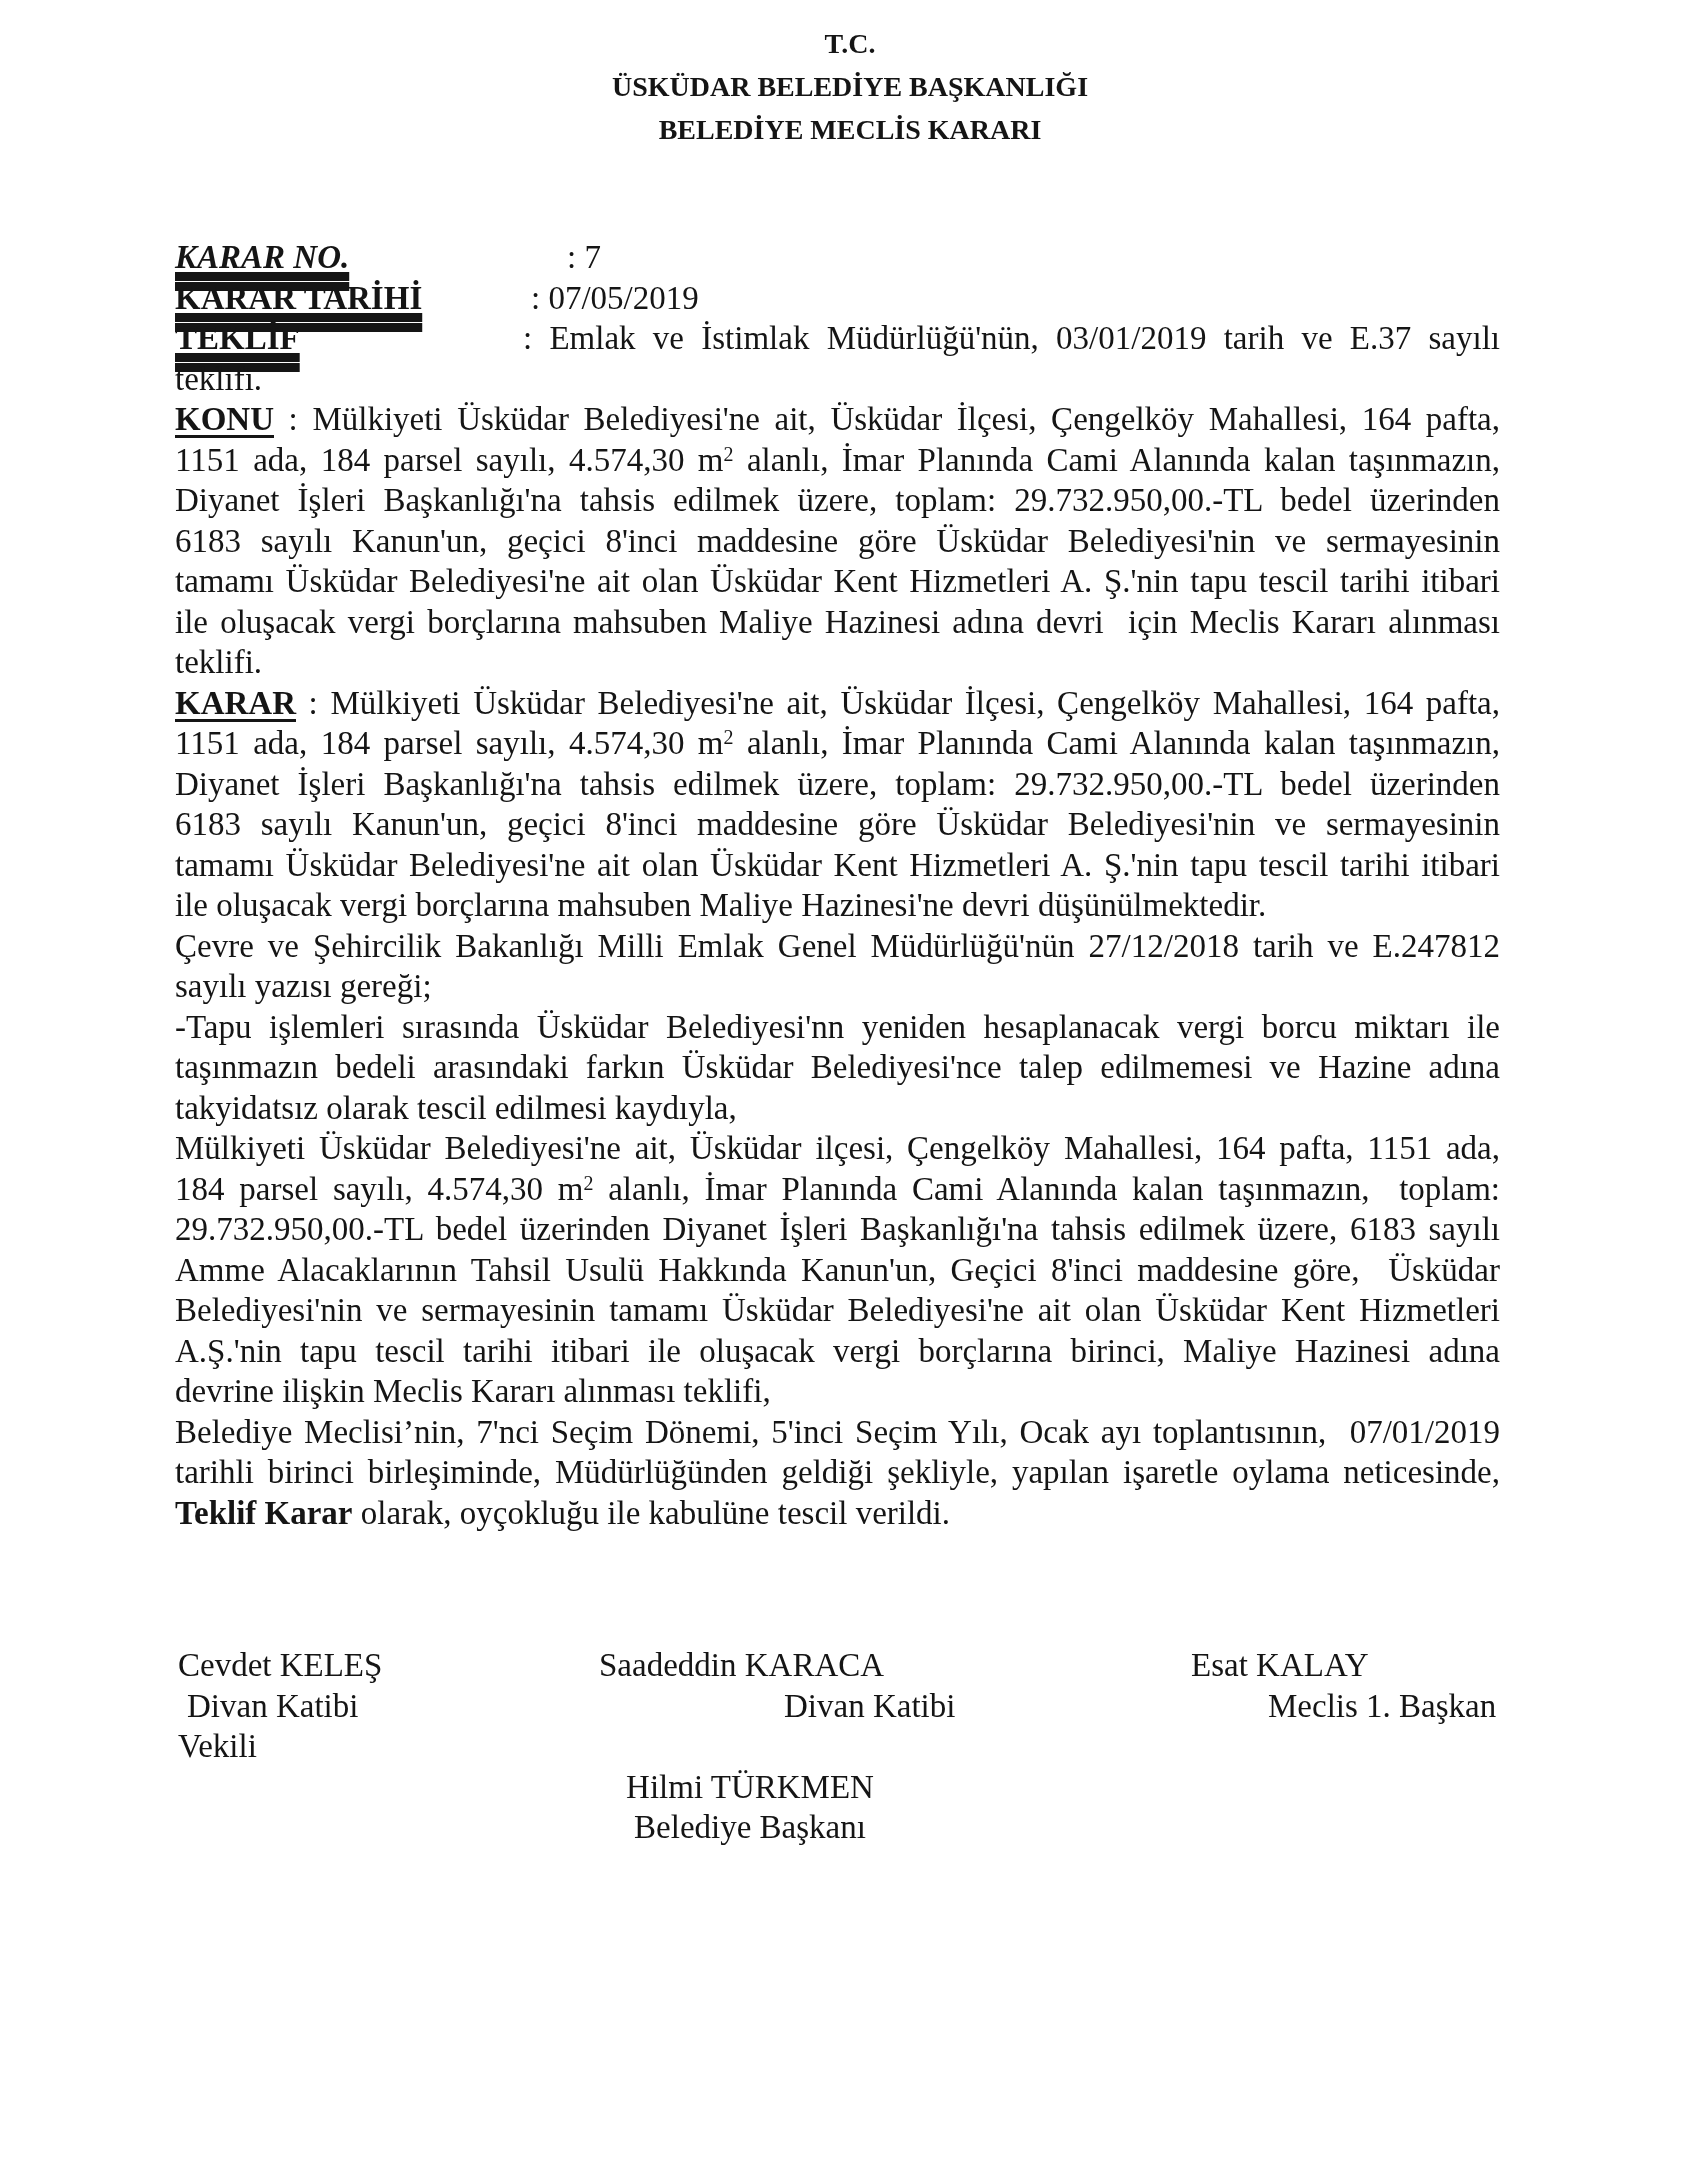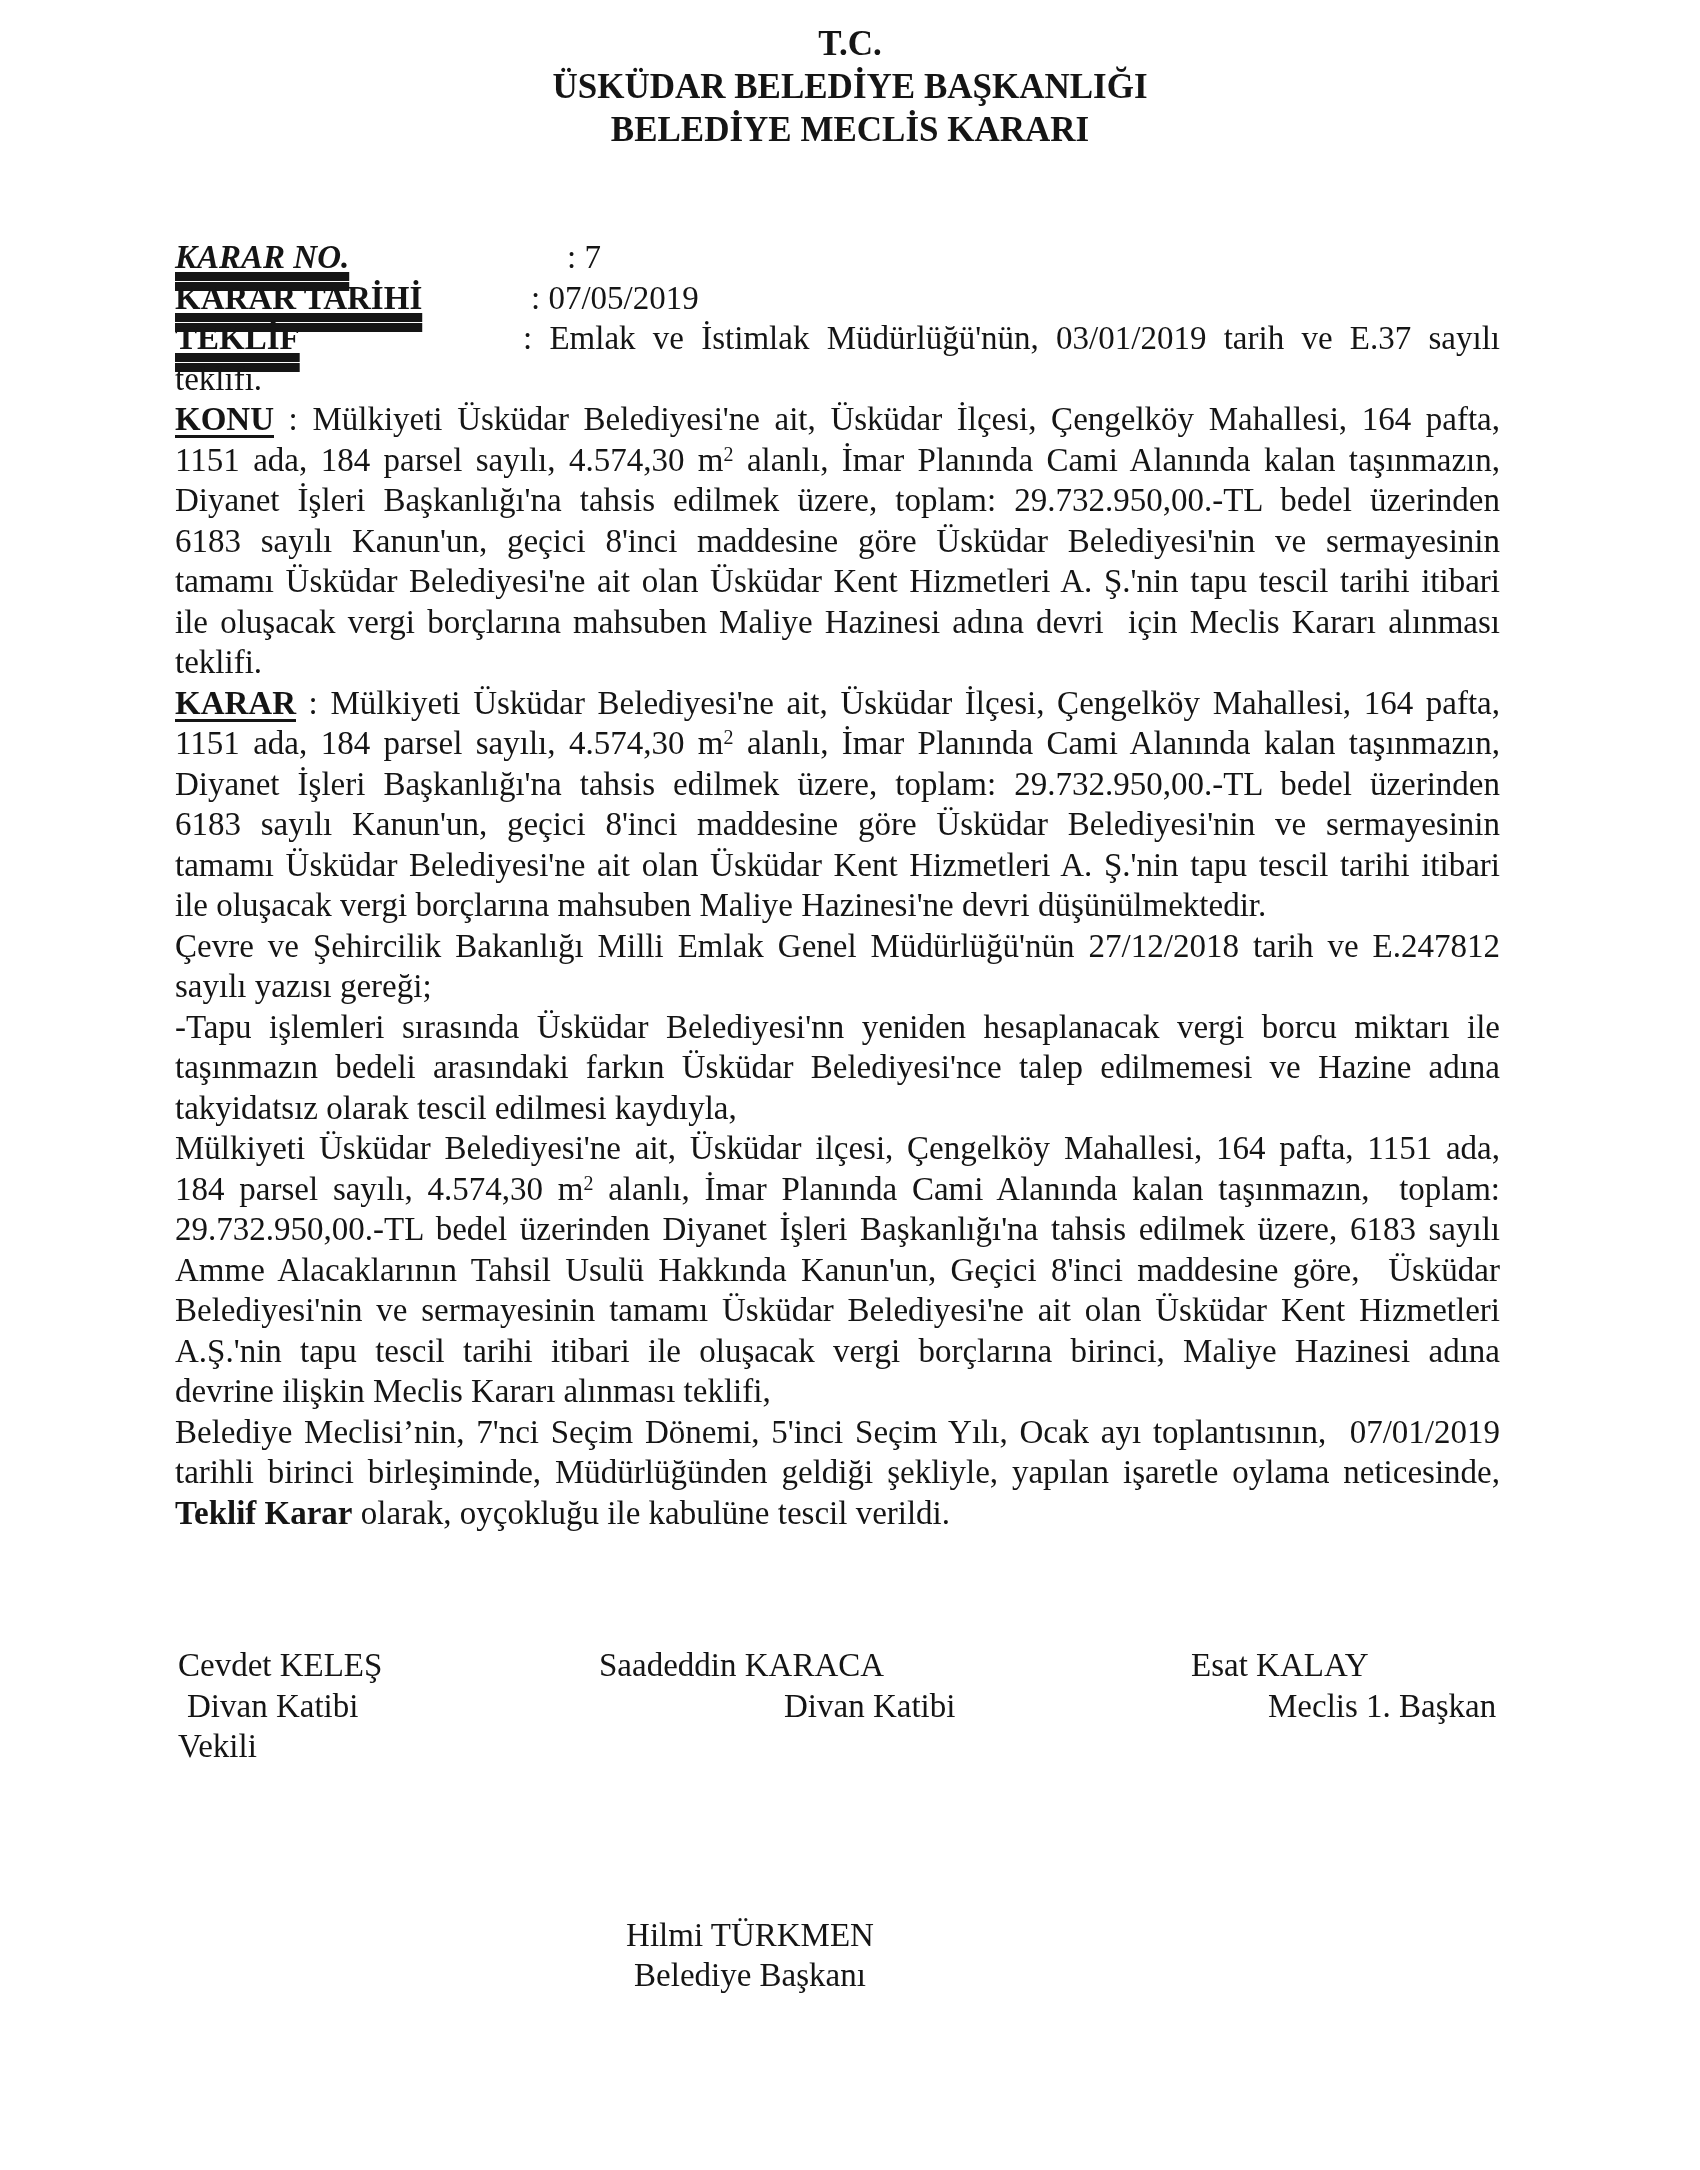"T.C." .doc-header { font-size: 35px -> 28px }
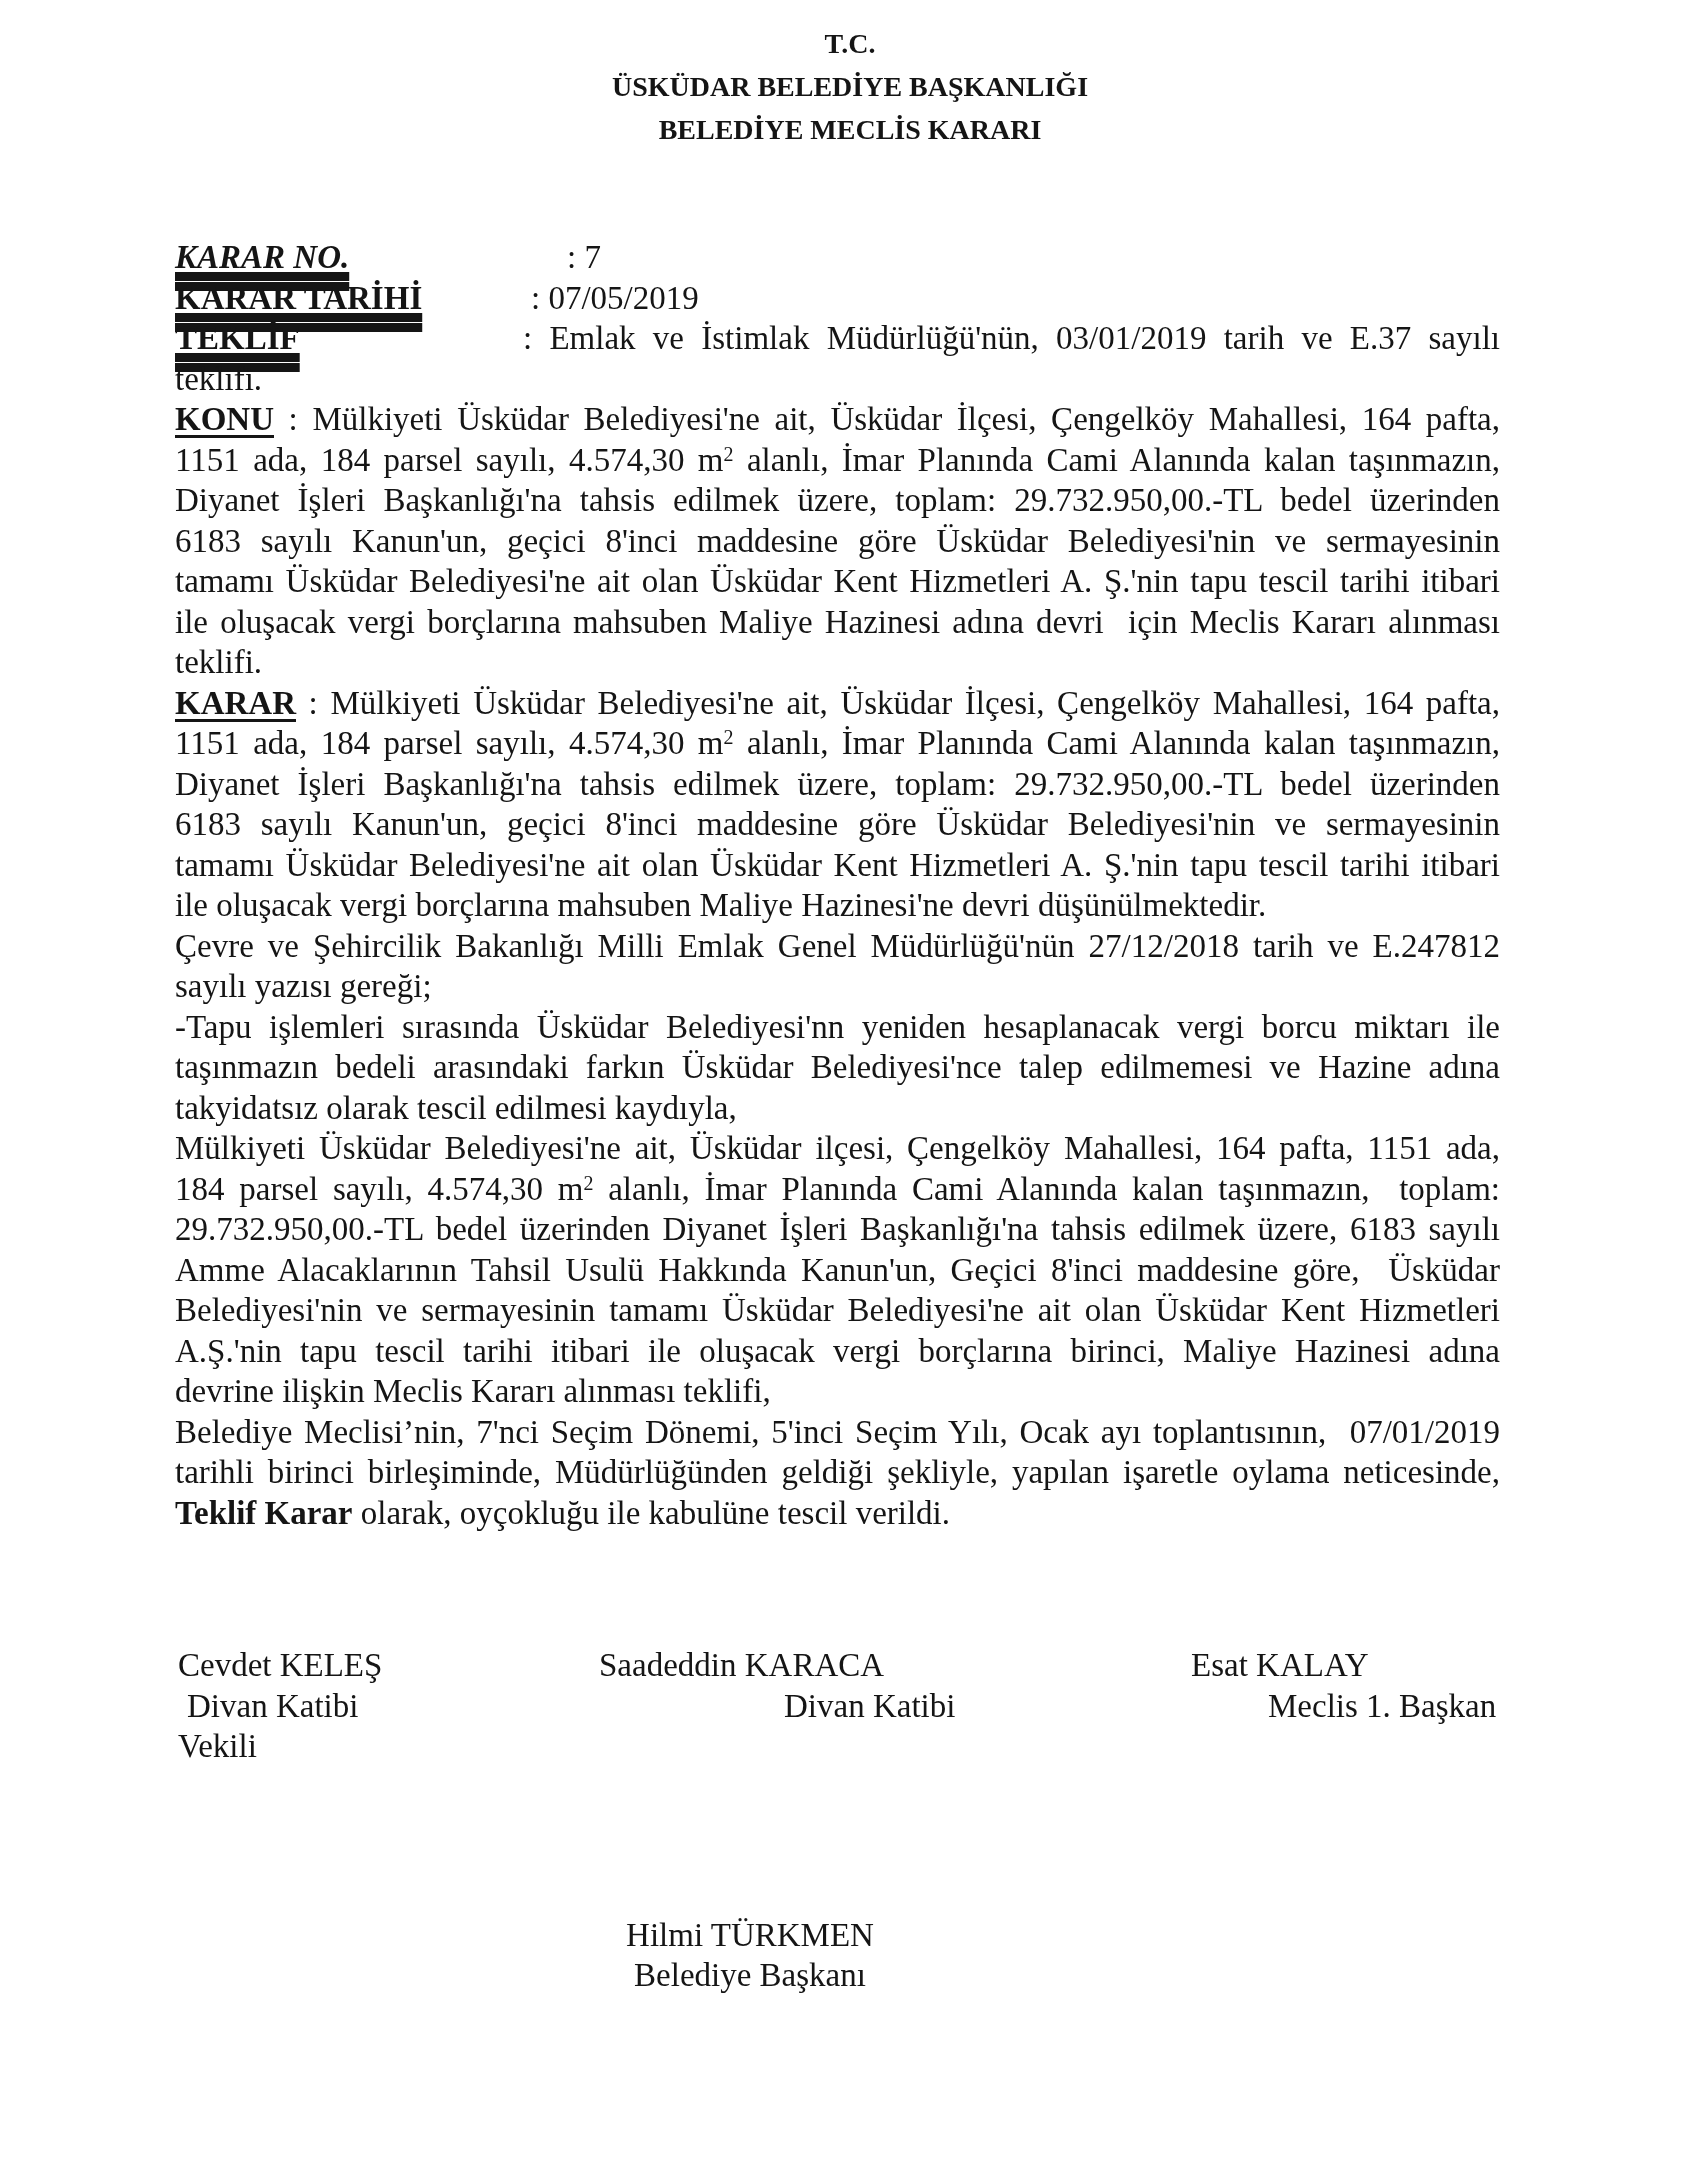"Hilmi TÜRKMEN" .mayor { margin-top: 148px -> none }
